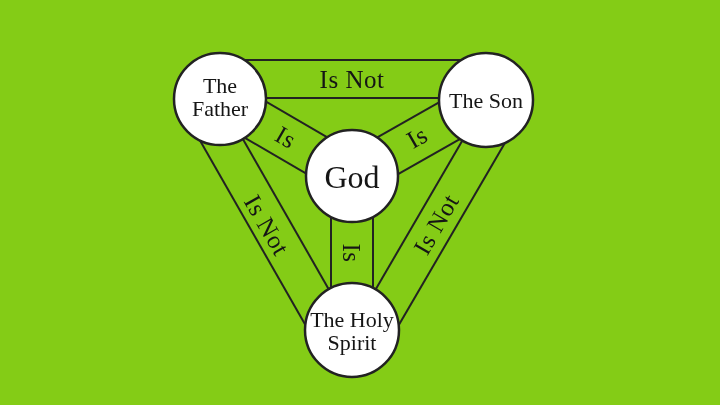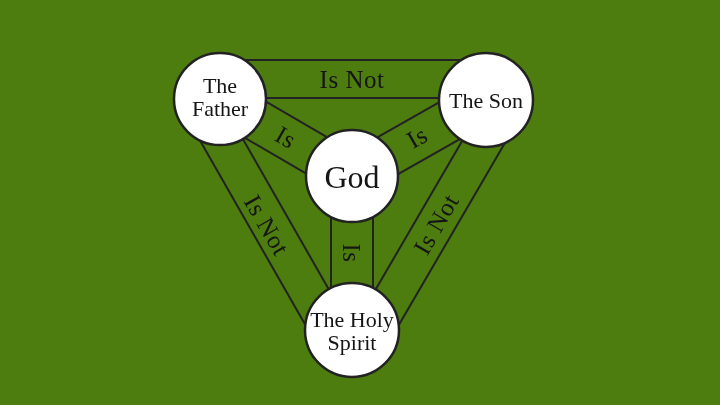"The" .stage { background: #4d7c0f -> #84cc16 }
